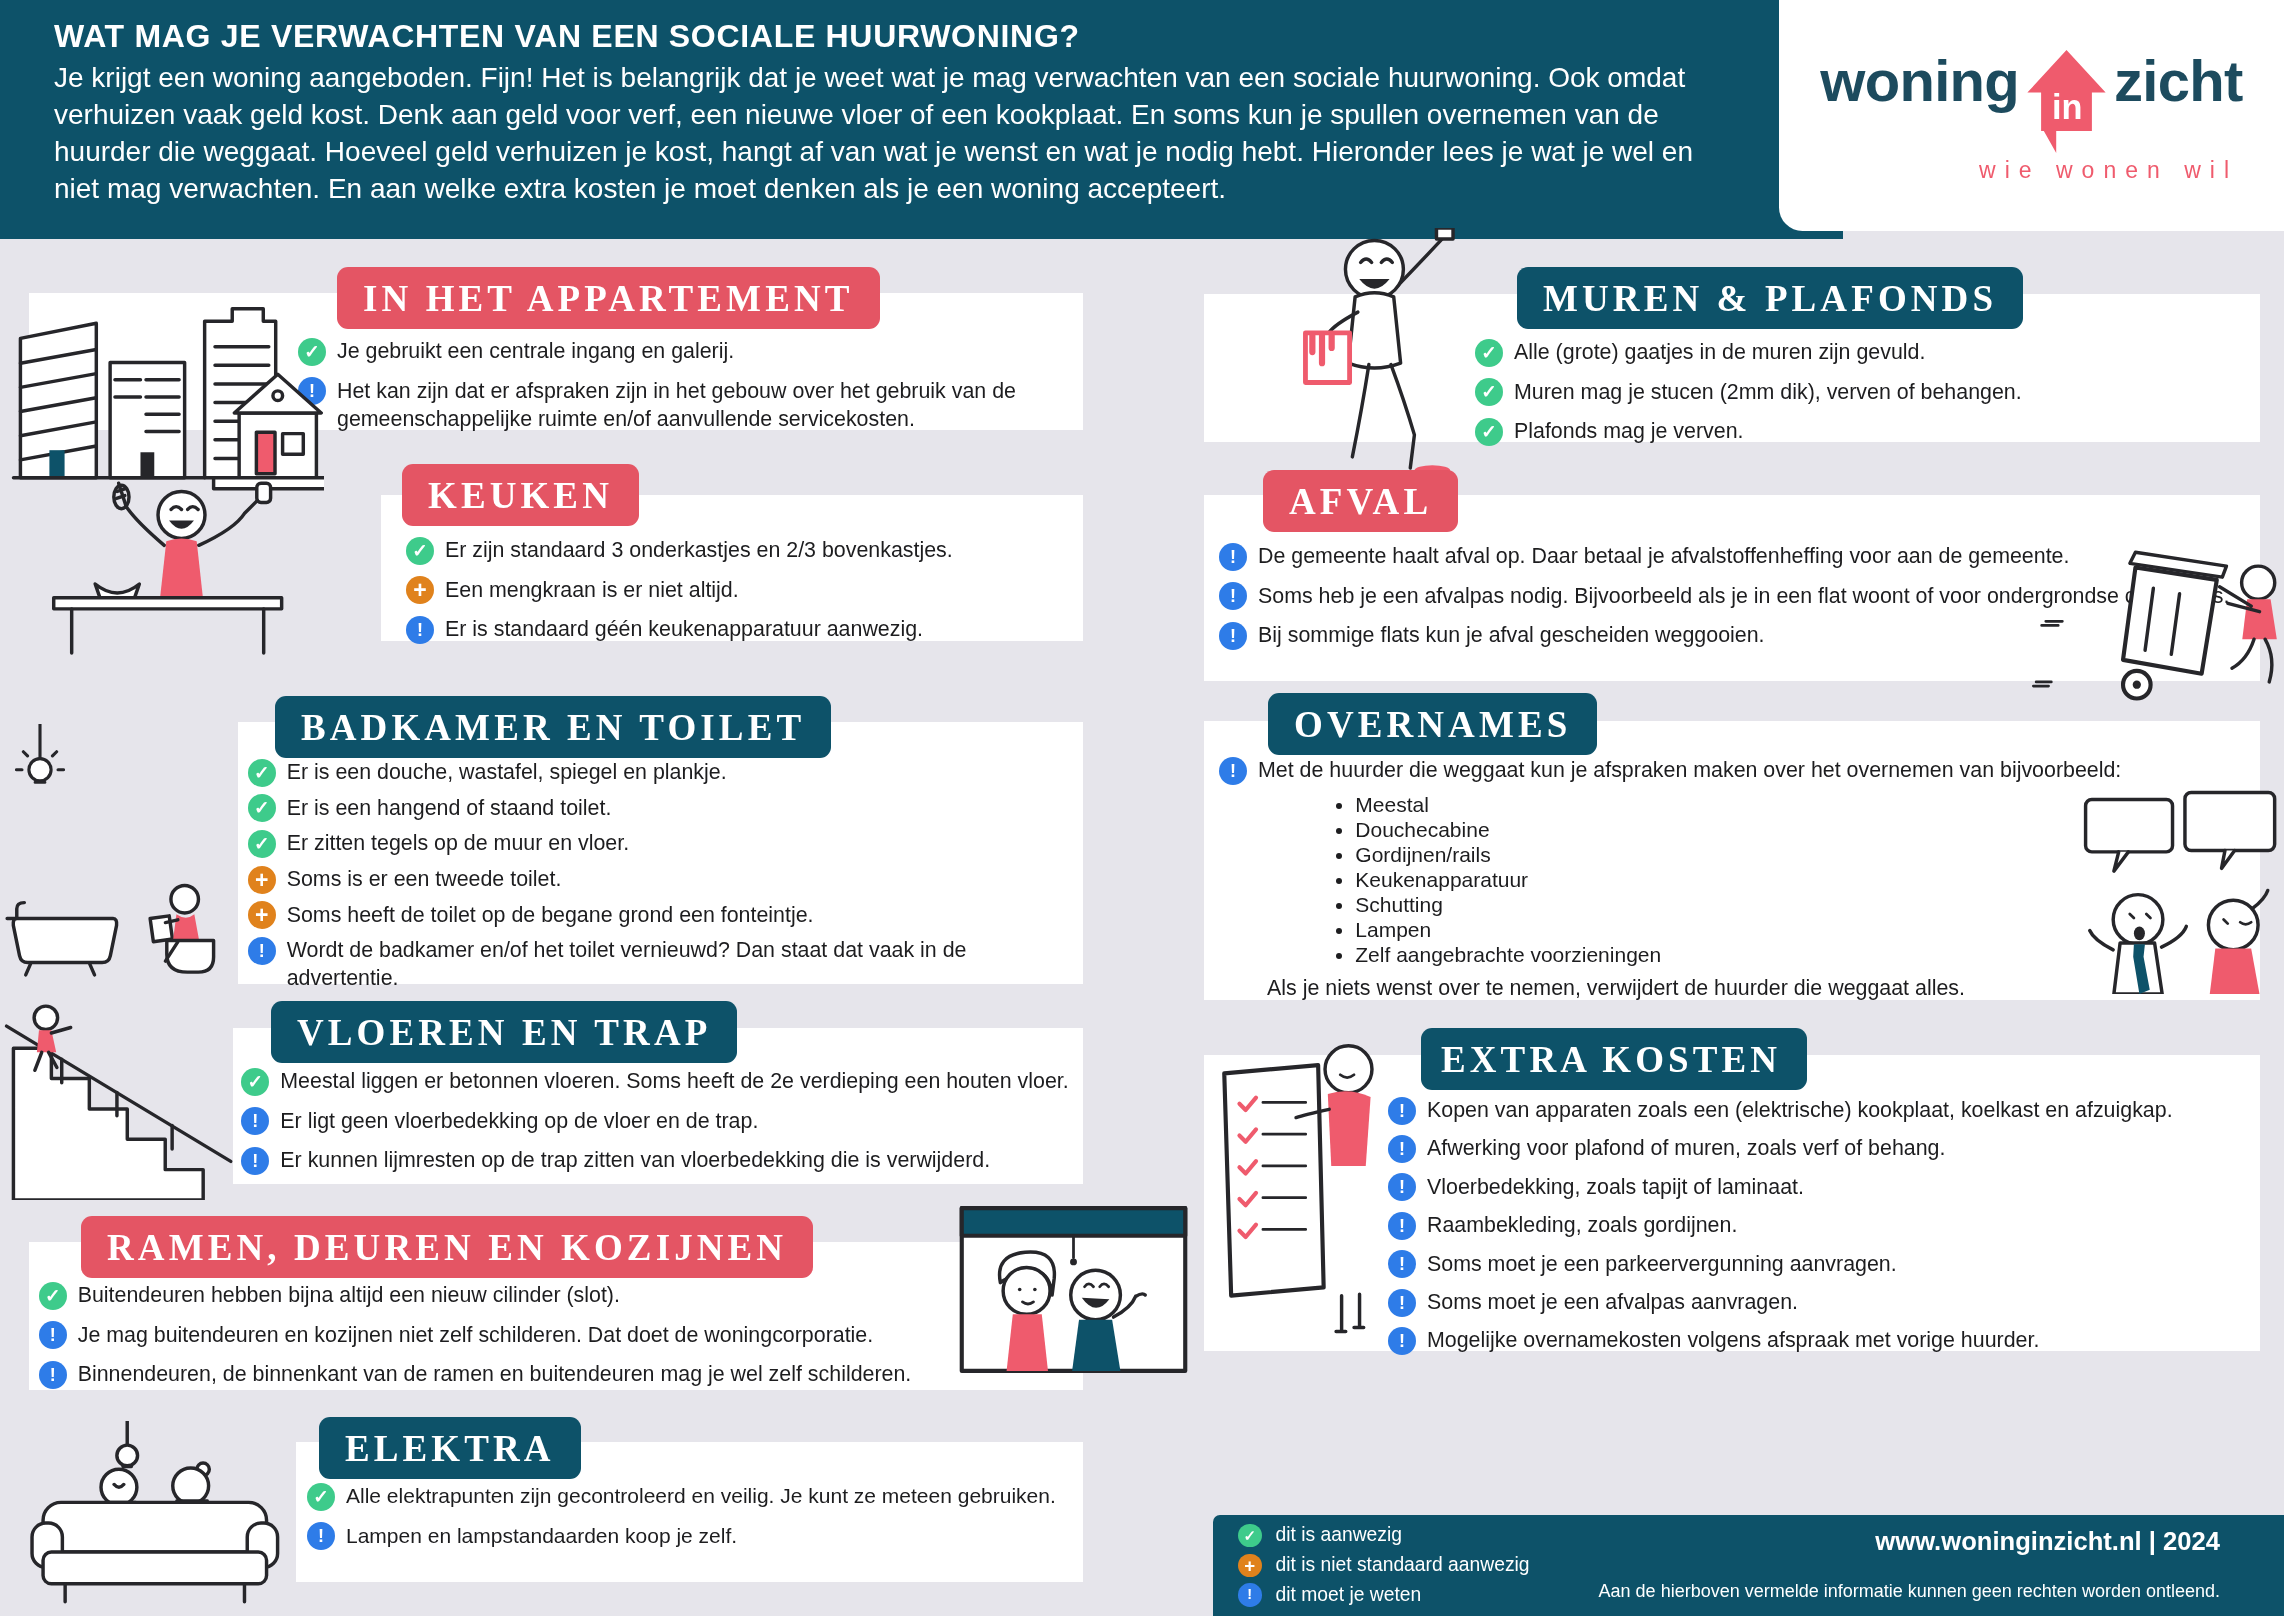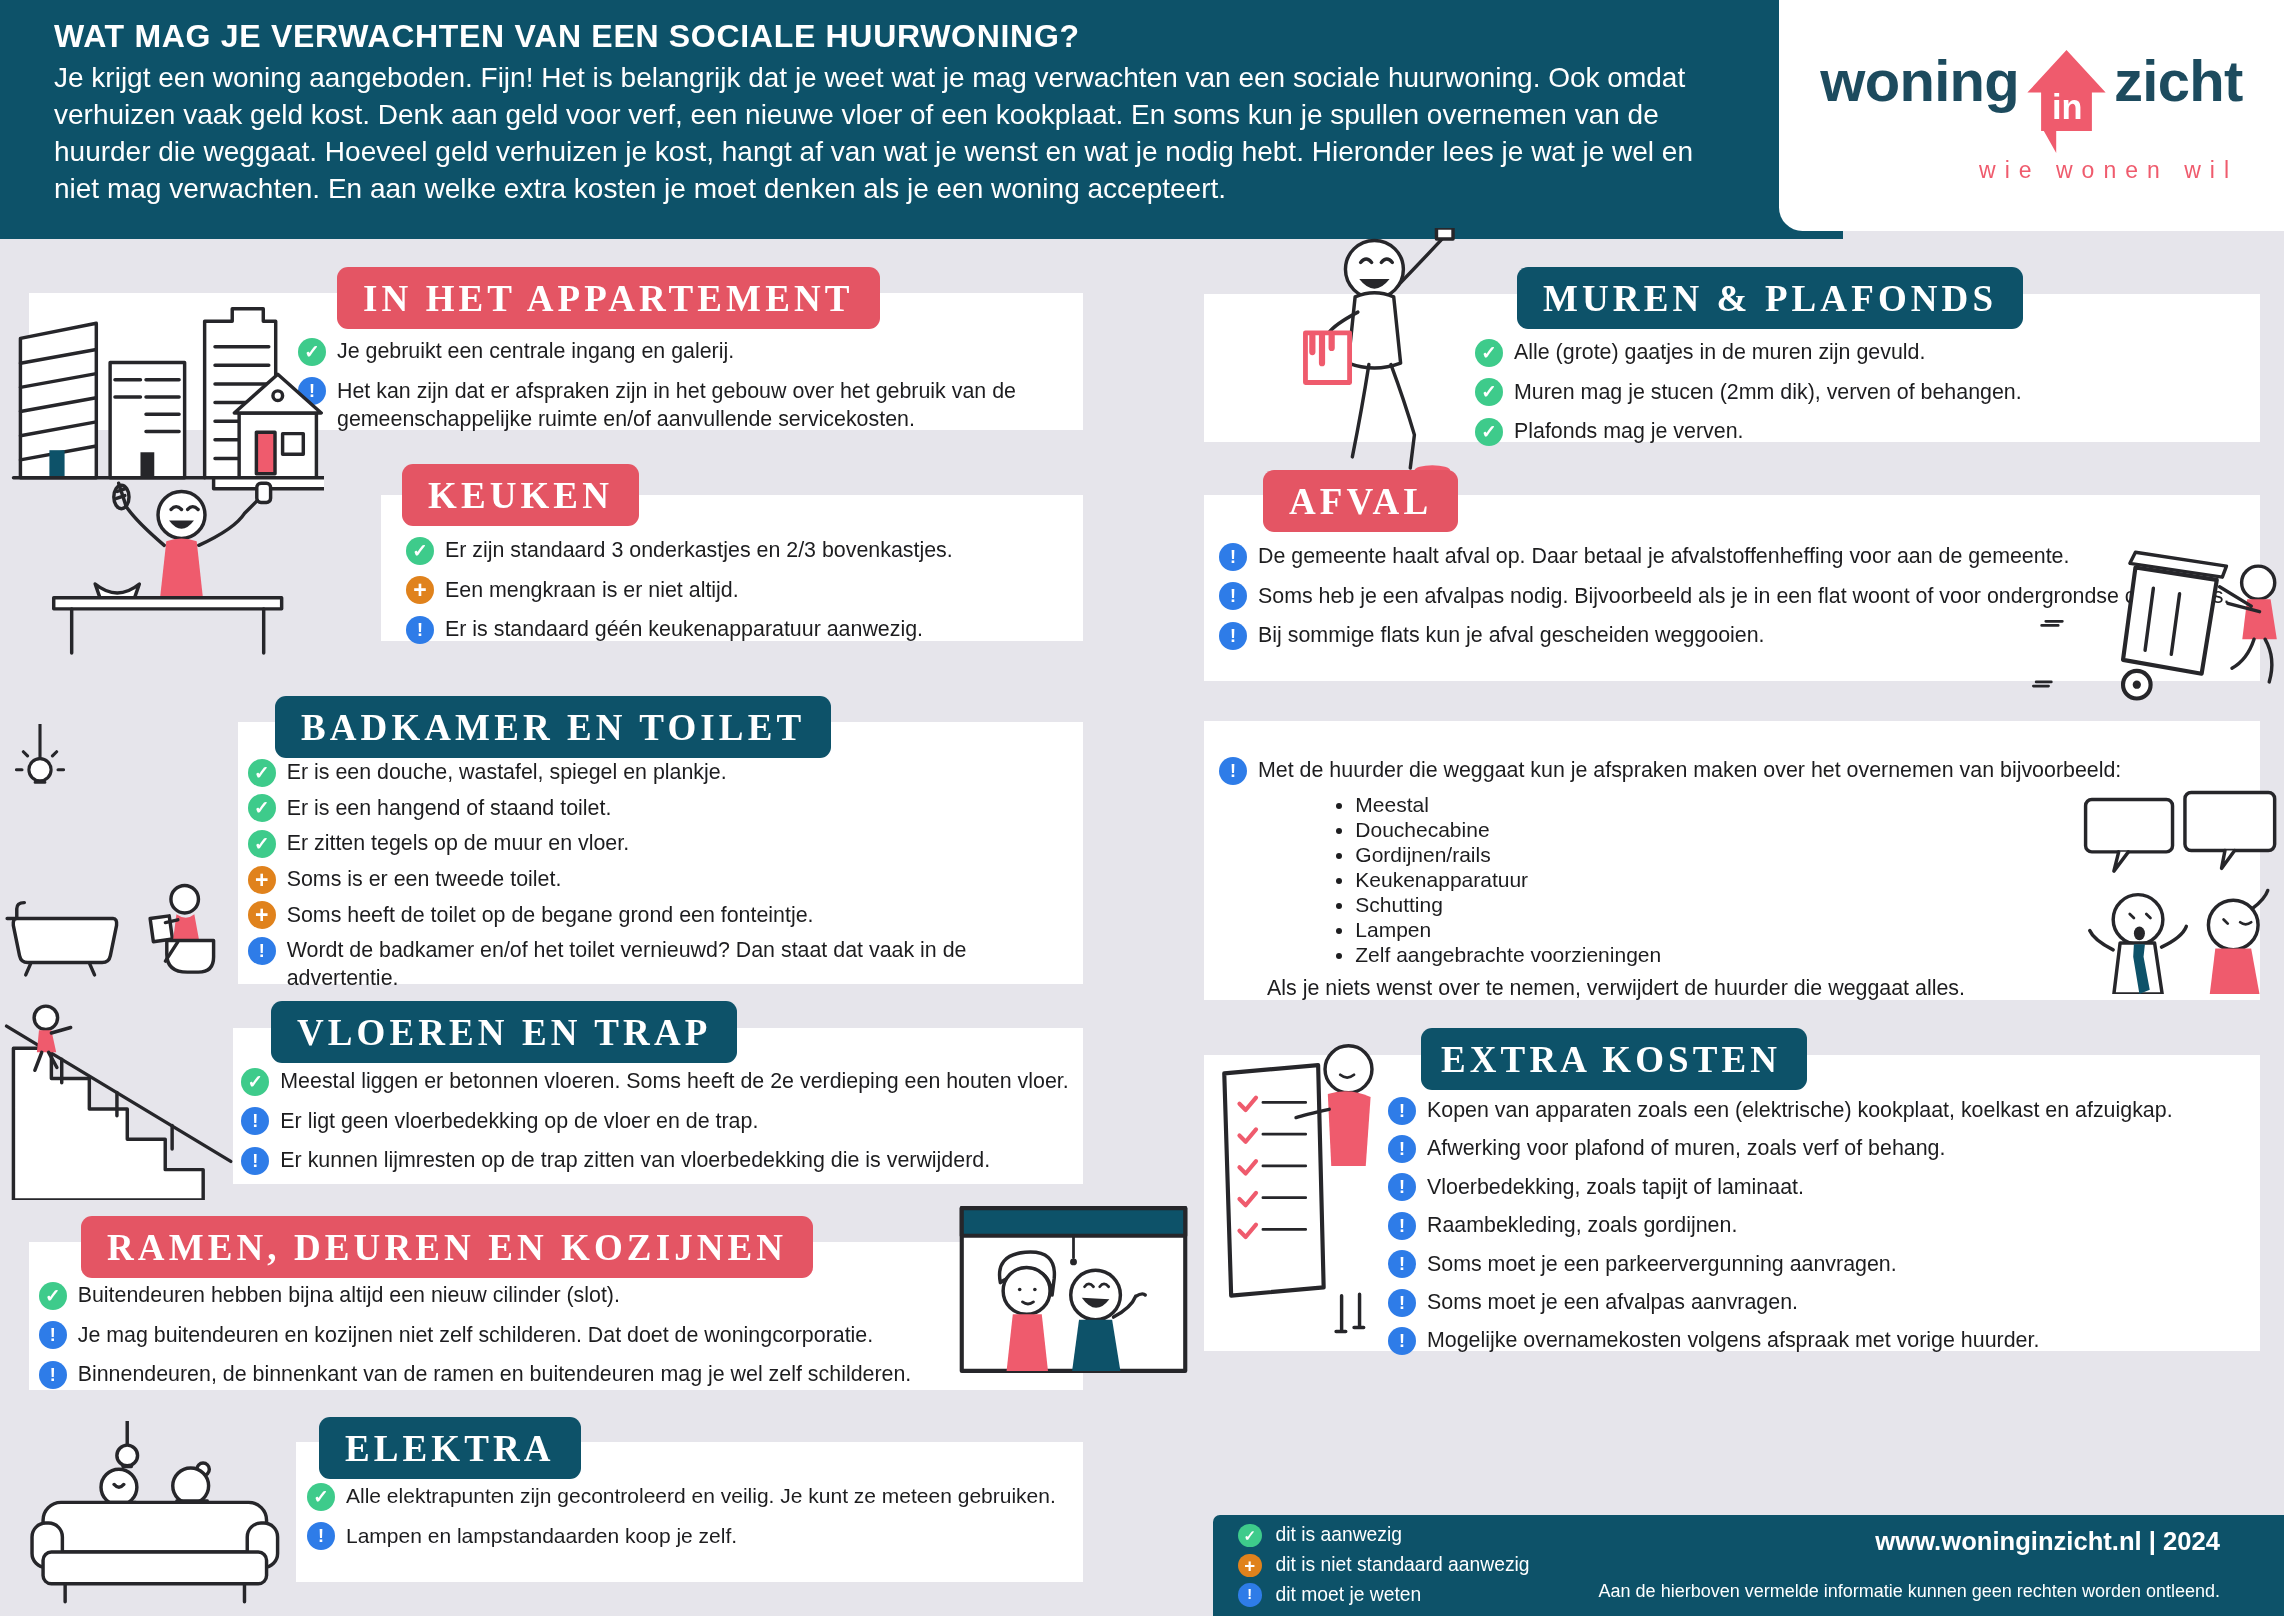"OVERNAMES" div.badge { html: none -> <div>OVERNAMES</div> }
